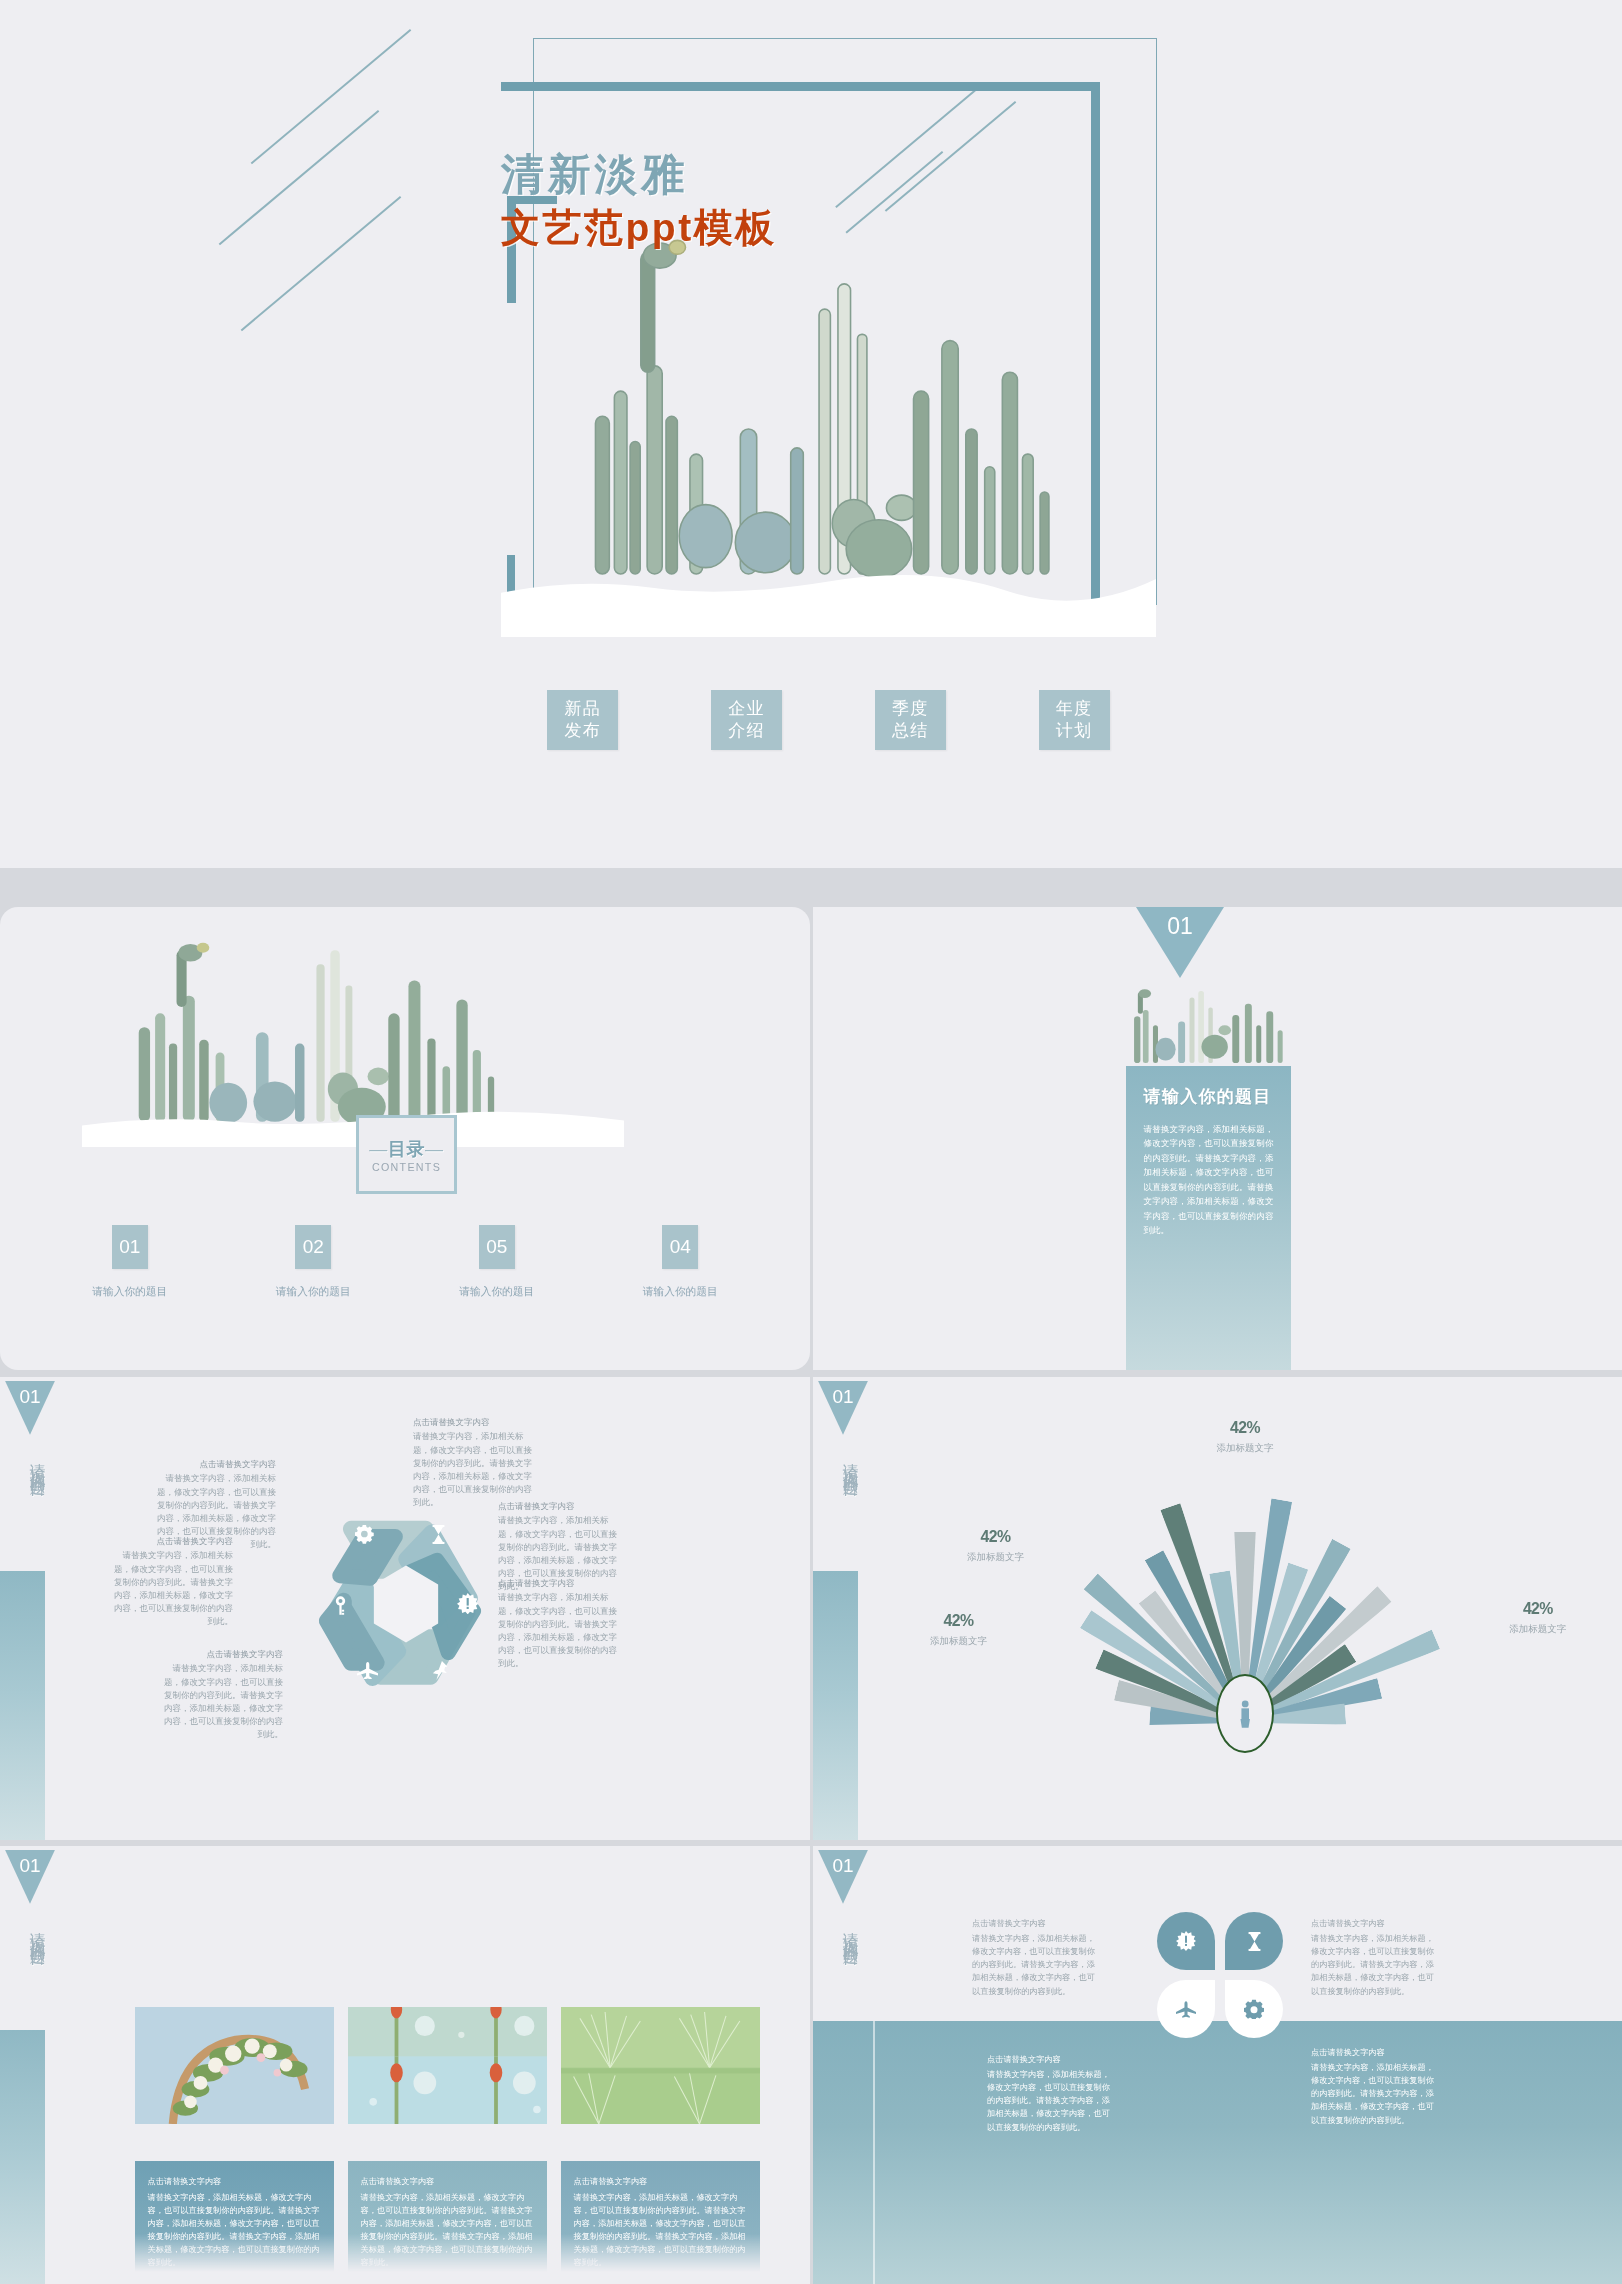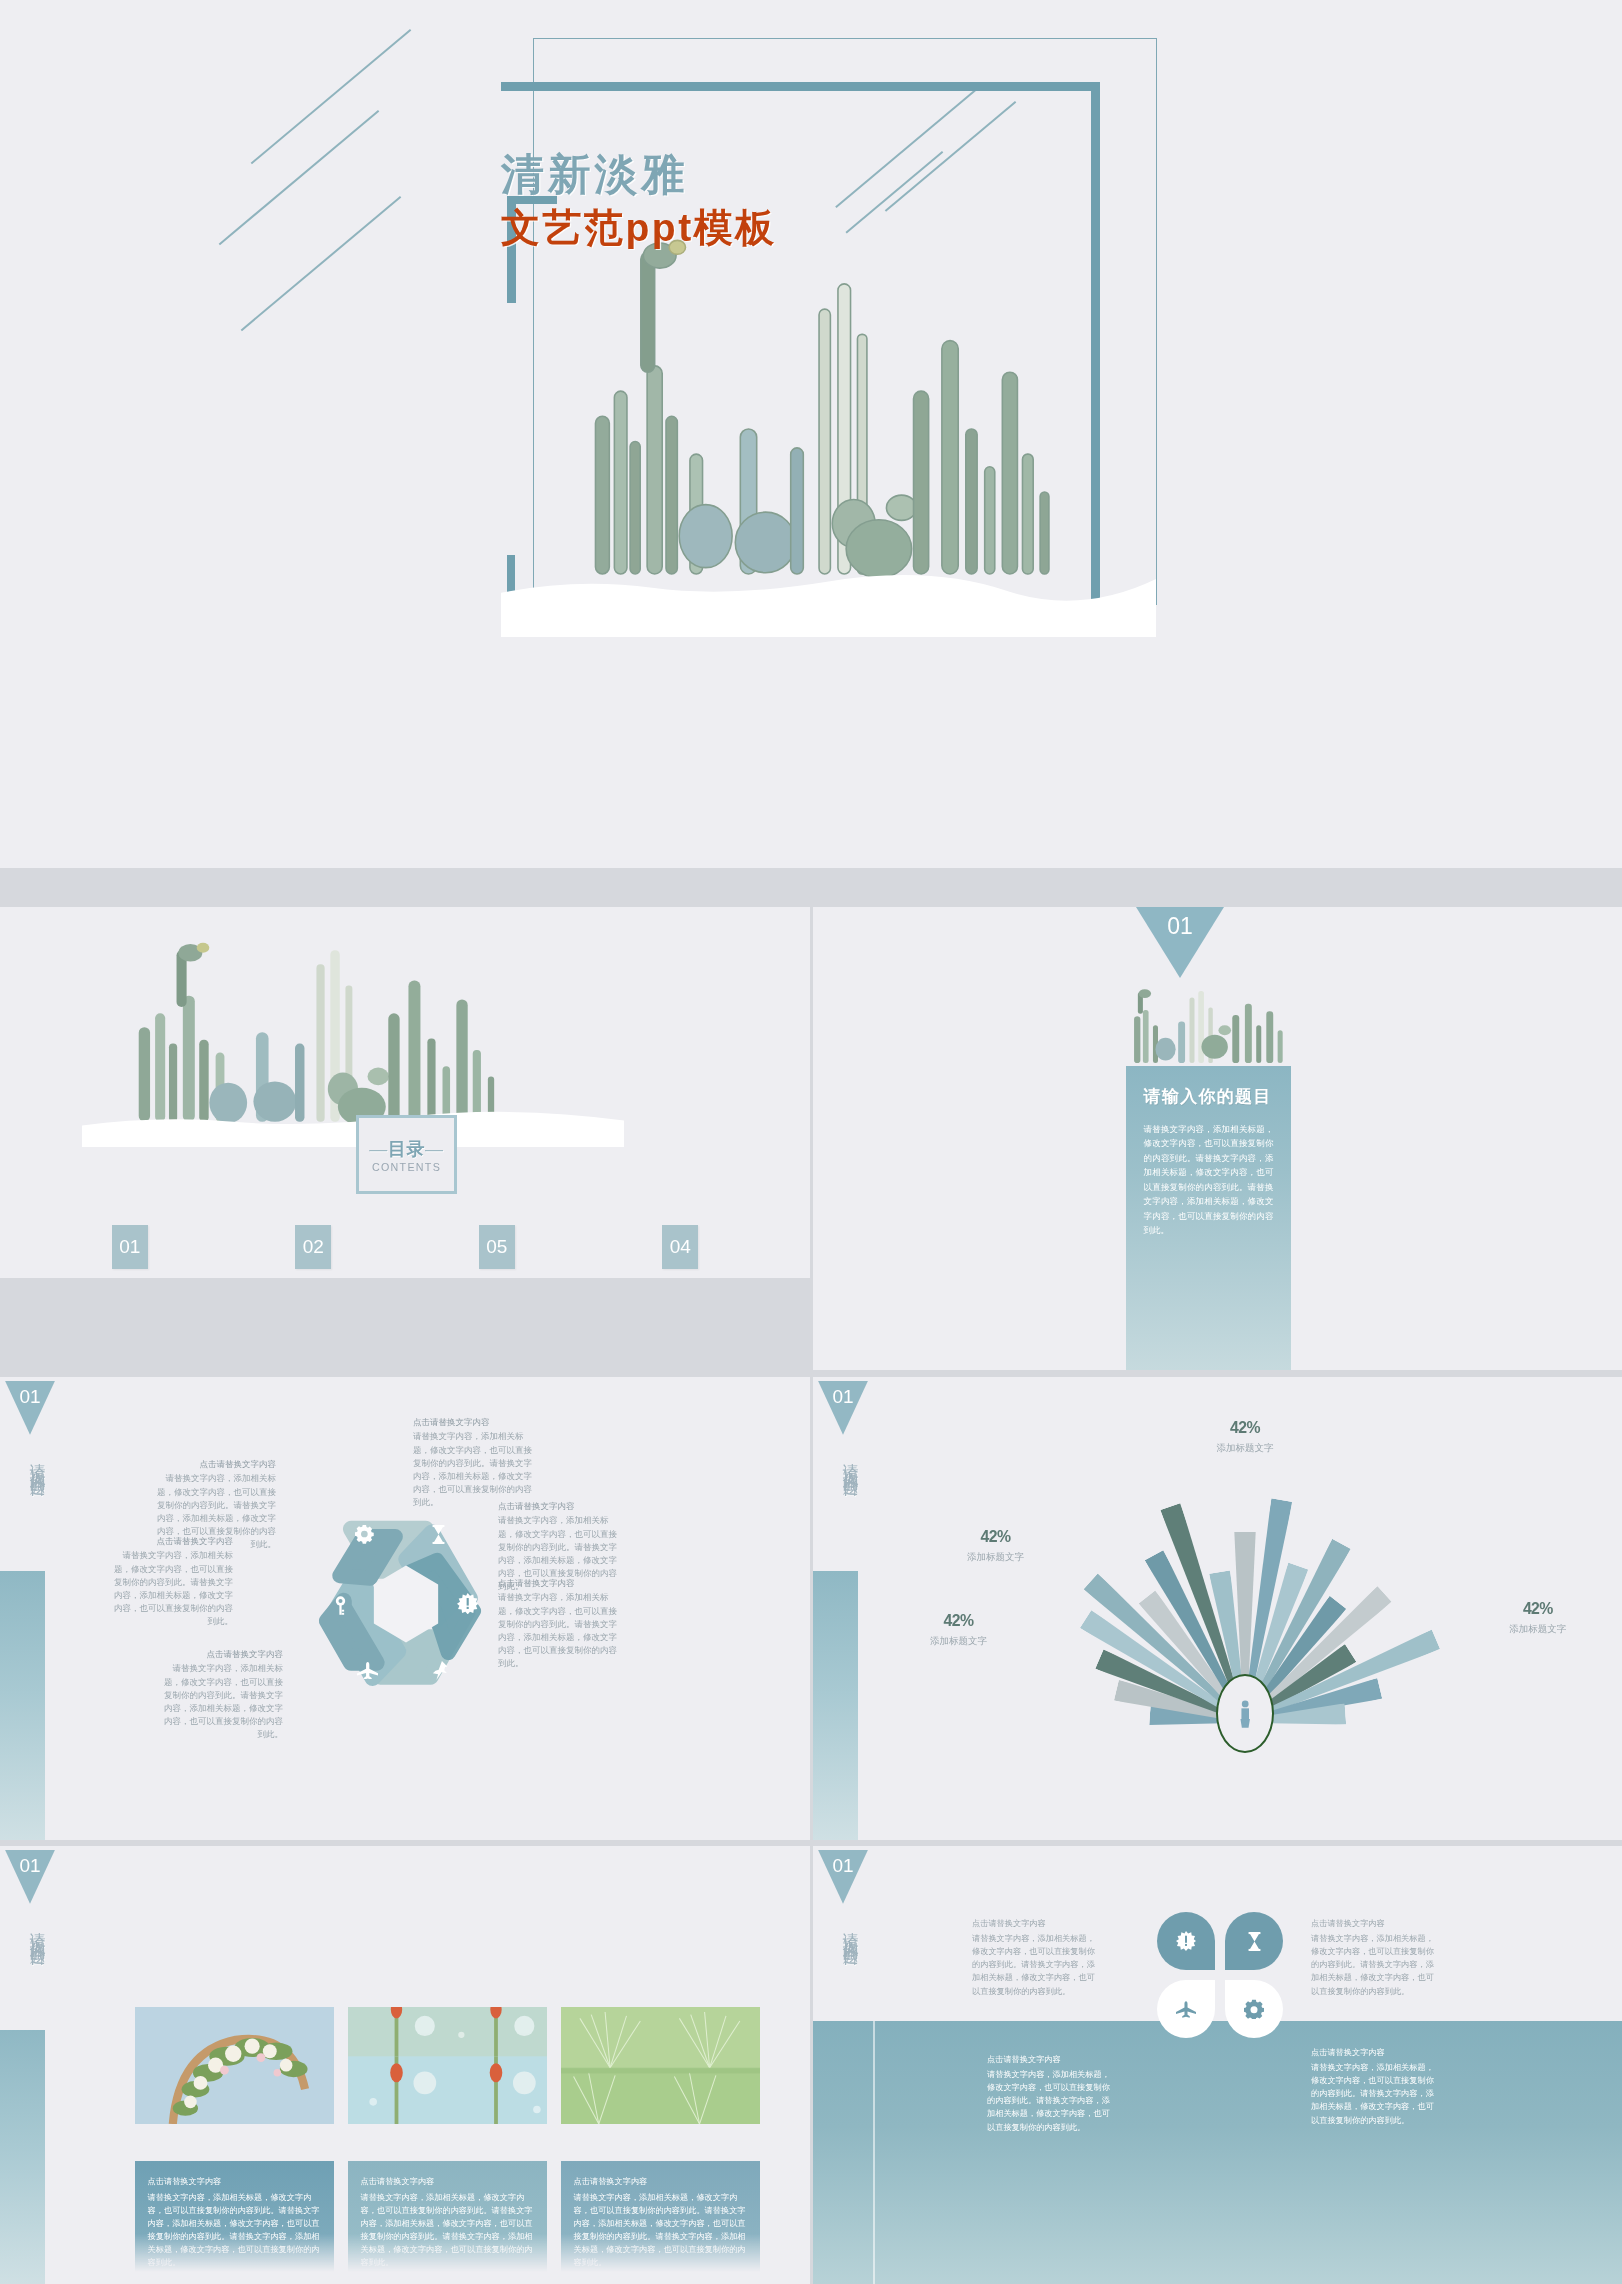"新品" div.tagrow { html: none -> <div> <div> <span>新品</span> <span>发布</span> </div> <div> <span>企业</span> <span>介绍</span> </div> <div> <span>季度</span> <span>总结</span> </div> <div> <span>年度</span> <span>计划</span> </div> </div> }
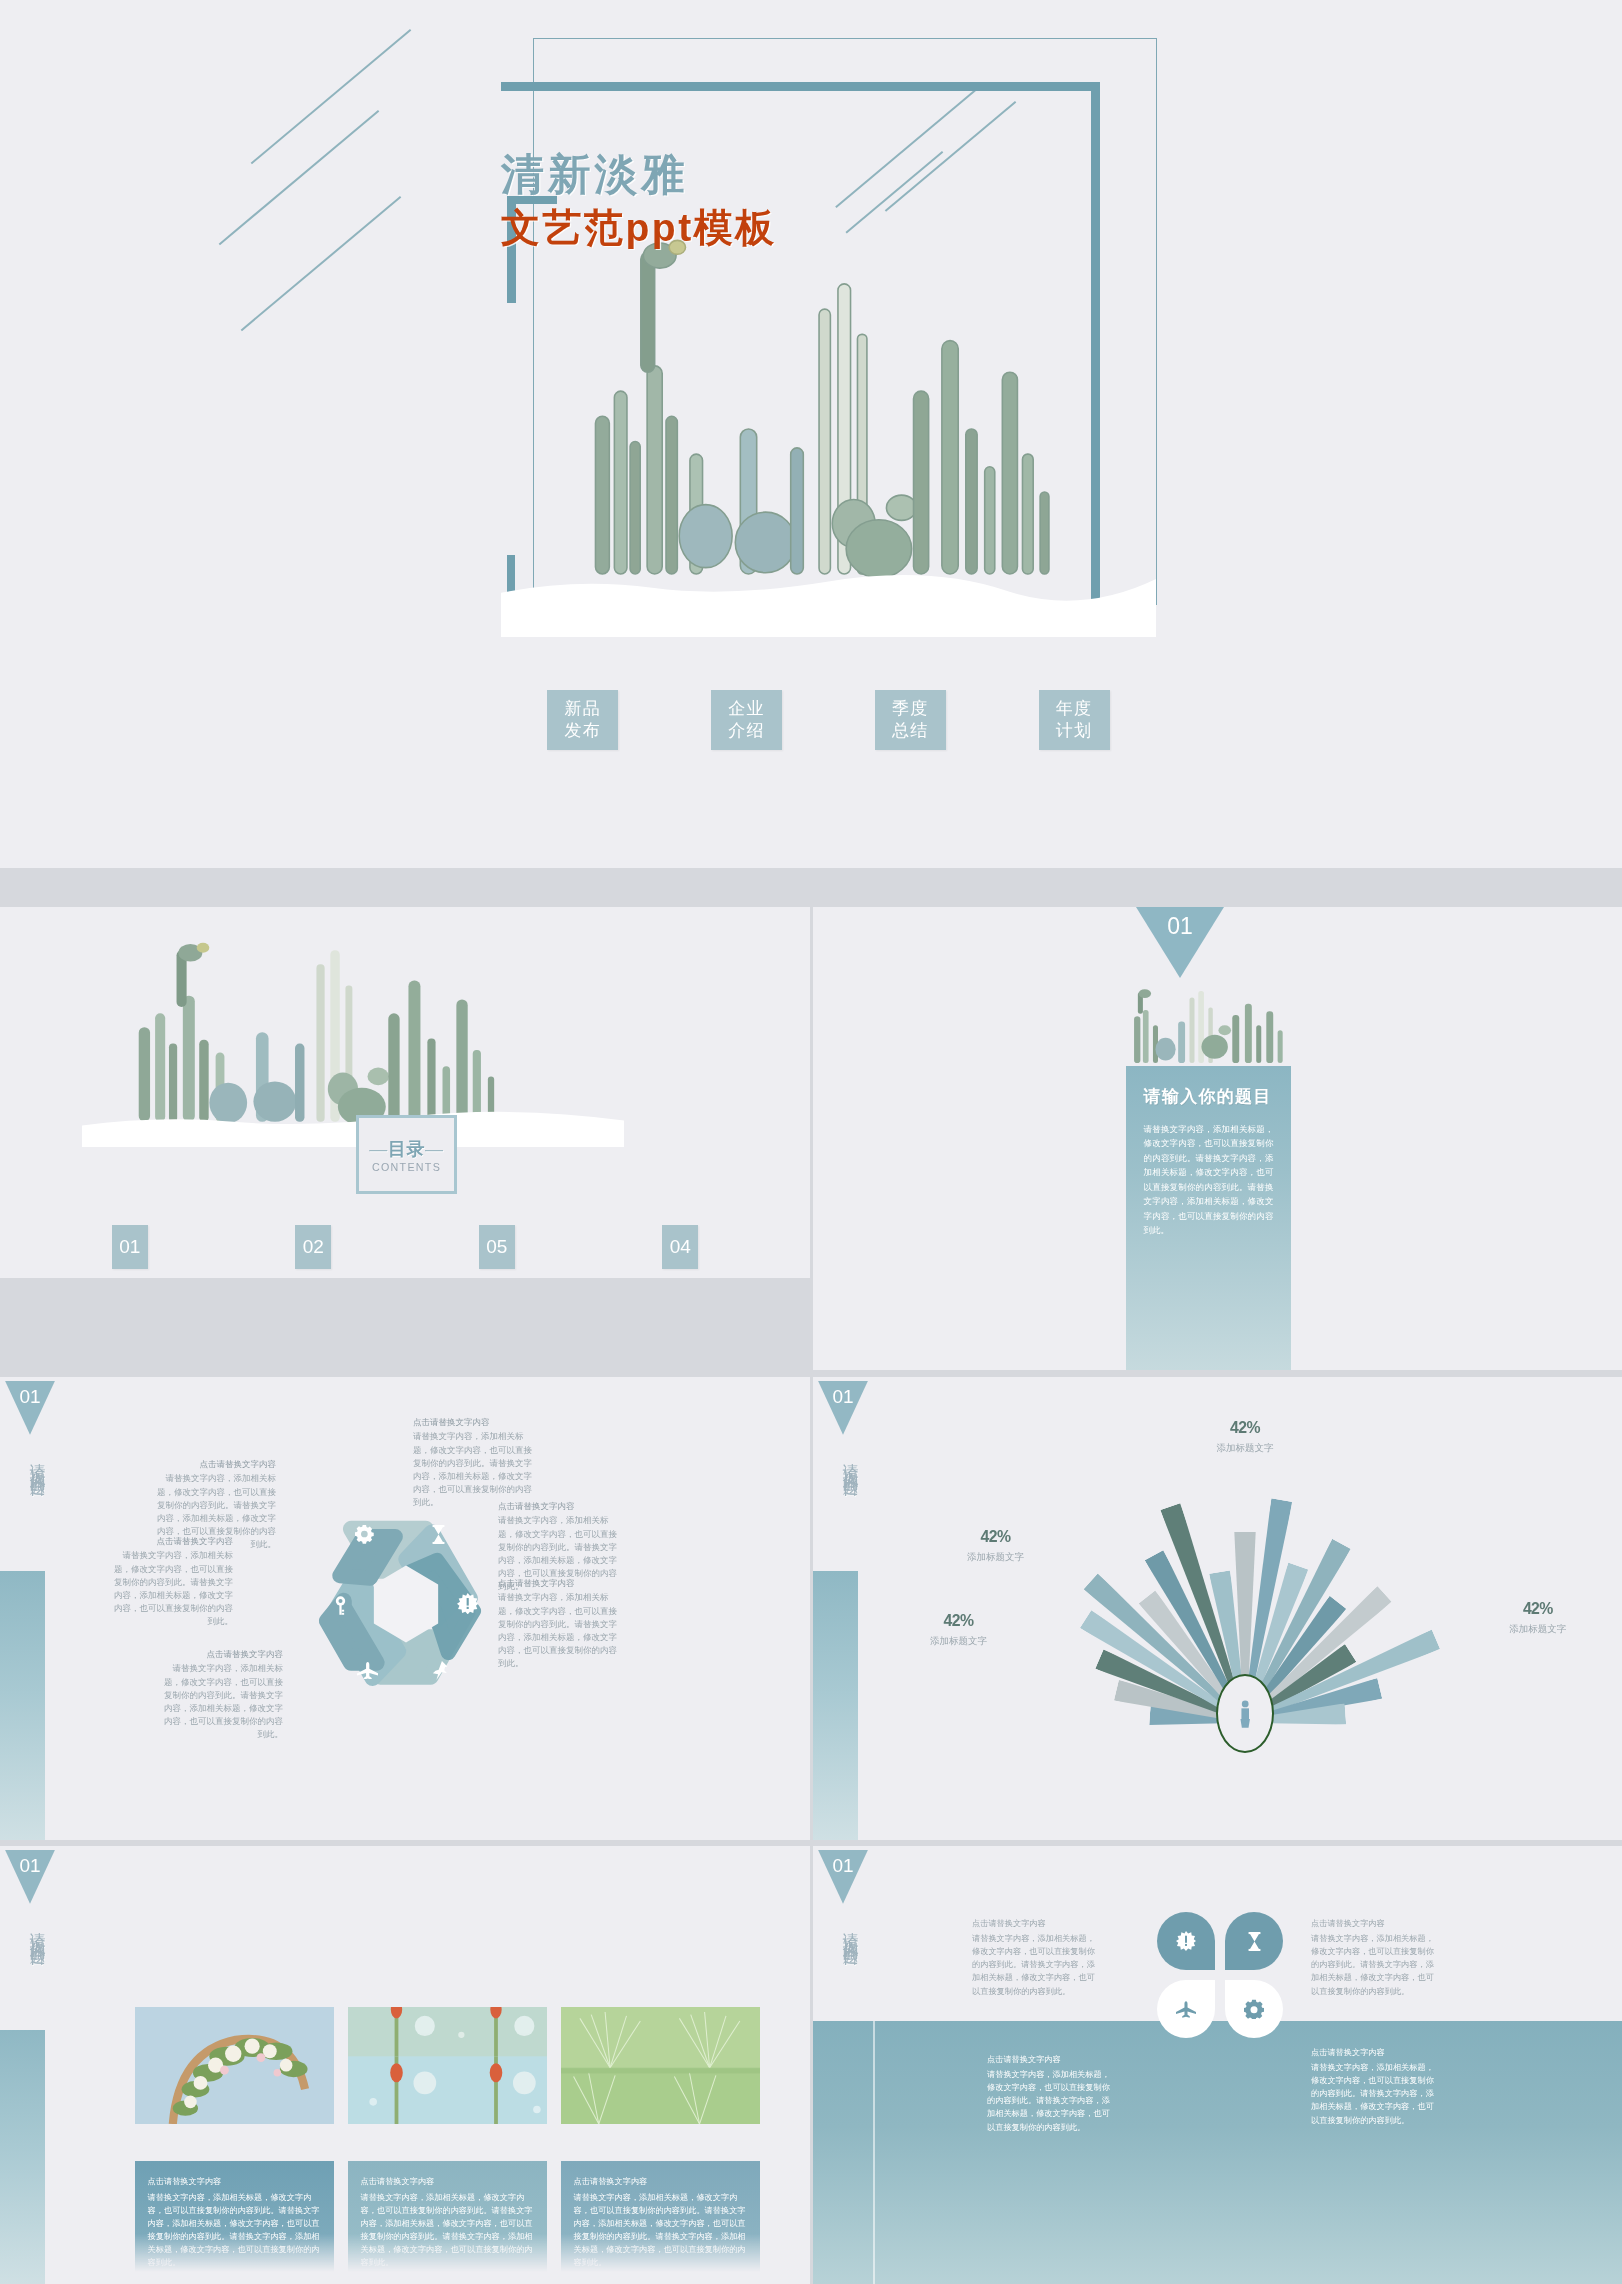"—目录—" #slide-toc { border-radius: none -> 18px; height: 371px -> 463px }
